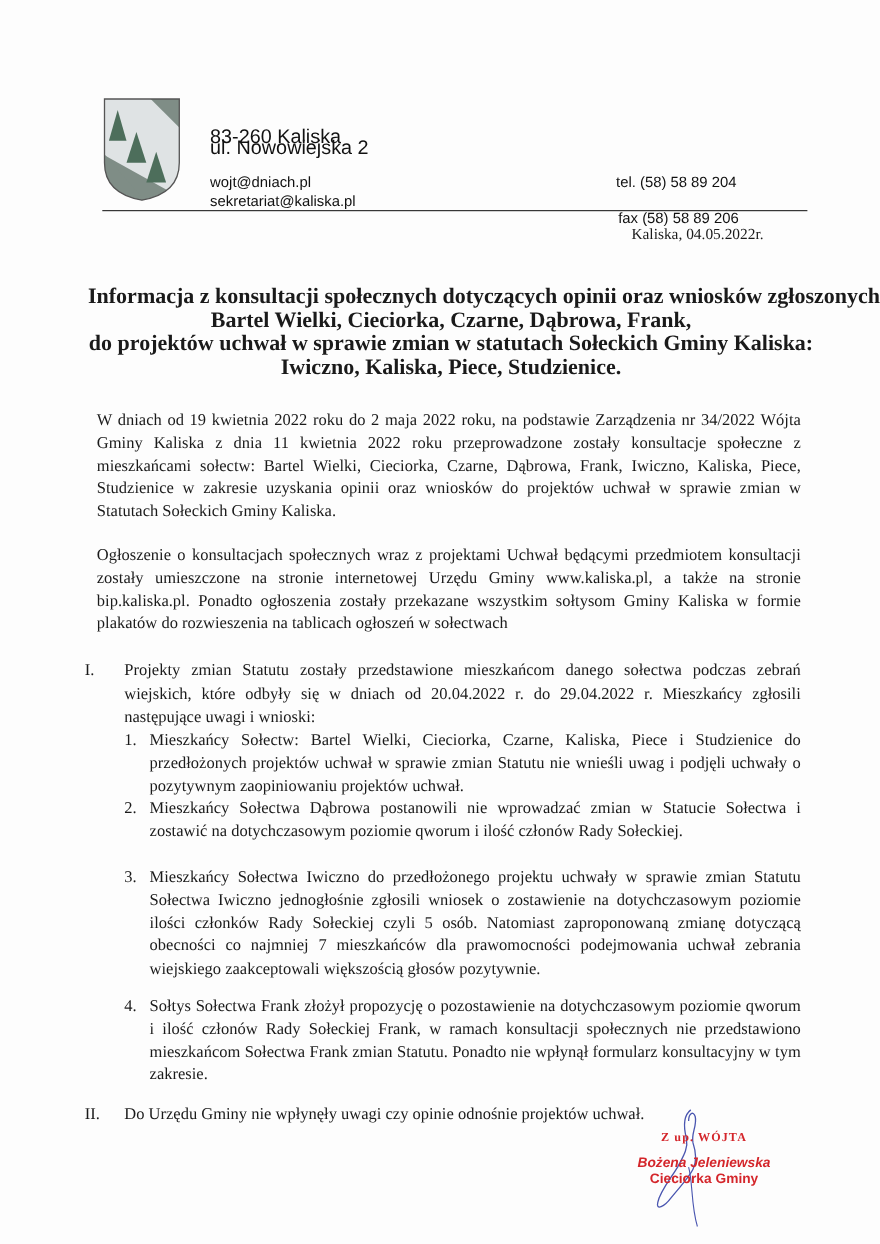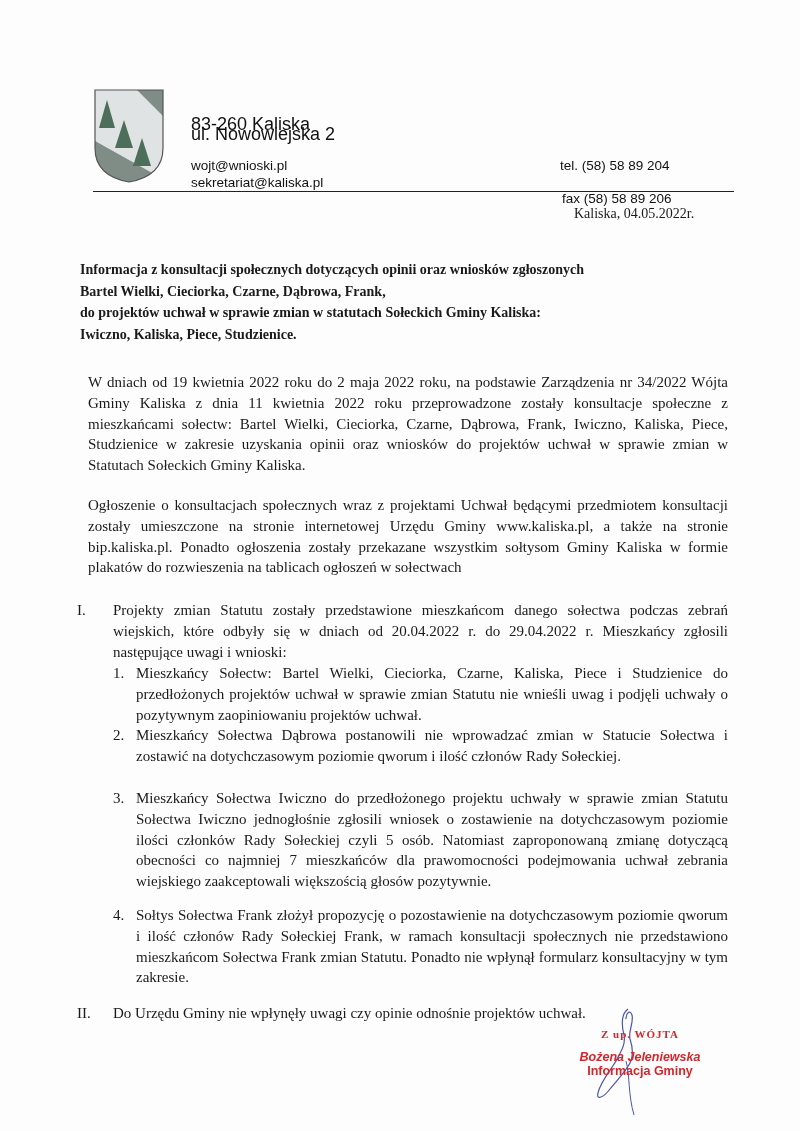"wojt@wnioski.pl" div.hdr-small { text: wojt@wnioski.pl -> wojt@dniach.pl }
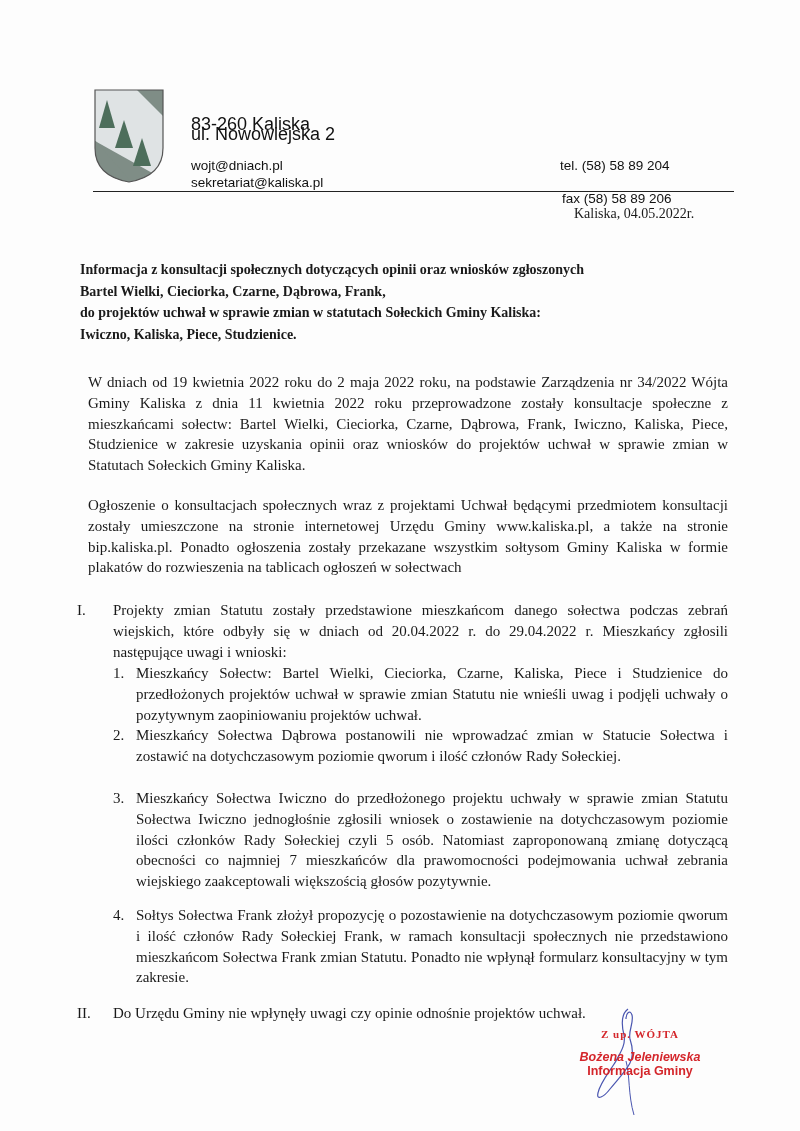"Informacja z konsultacji społecznych" .title { font-size: 14px -> 20px; text-align: none -> center }
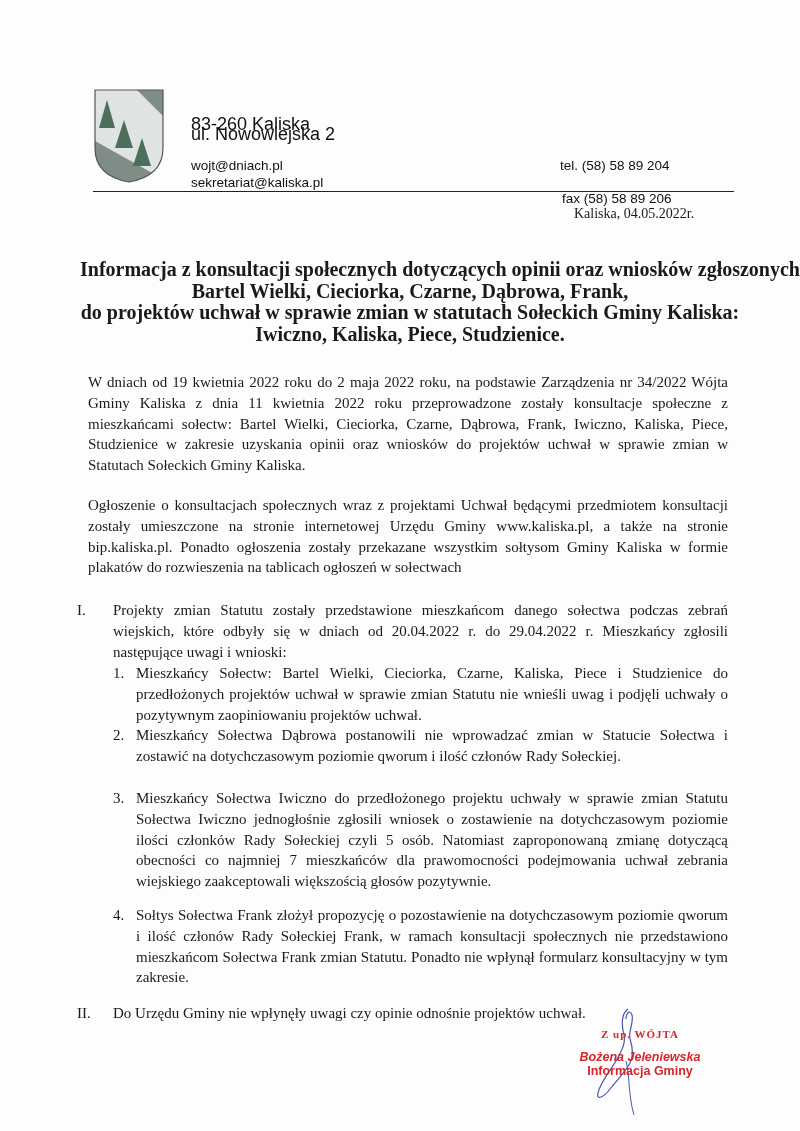"Informacja Gminy" div.stamp-3 { text: Informacja -> Cieciorka }
